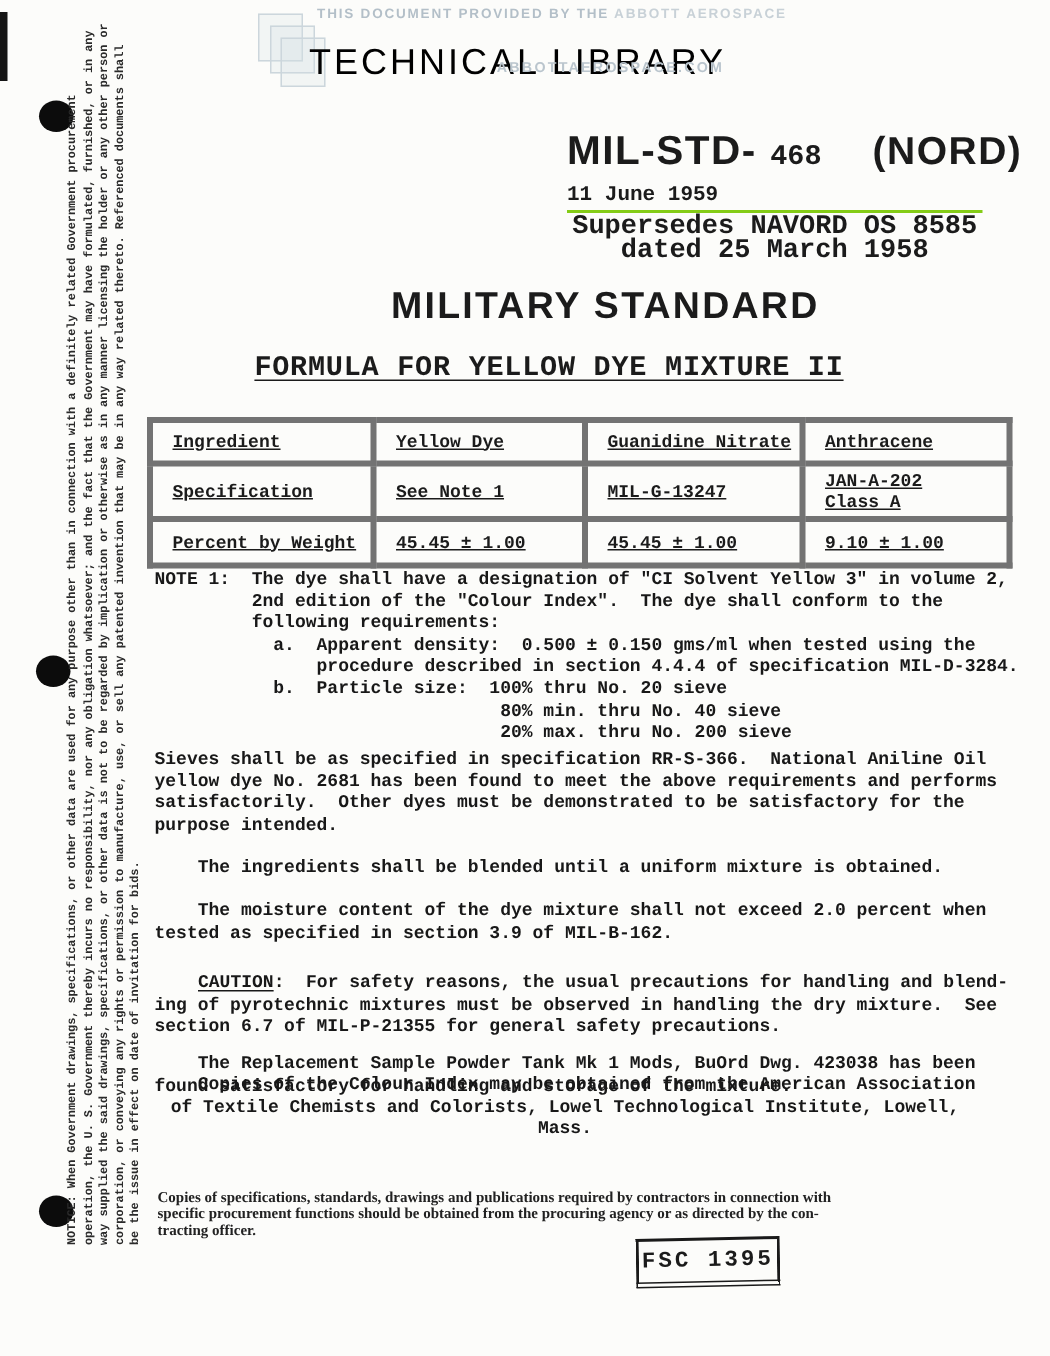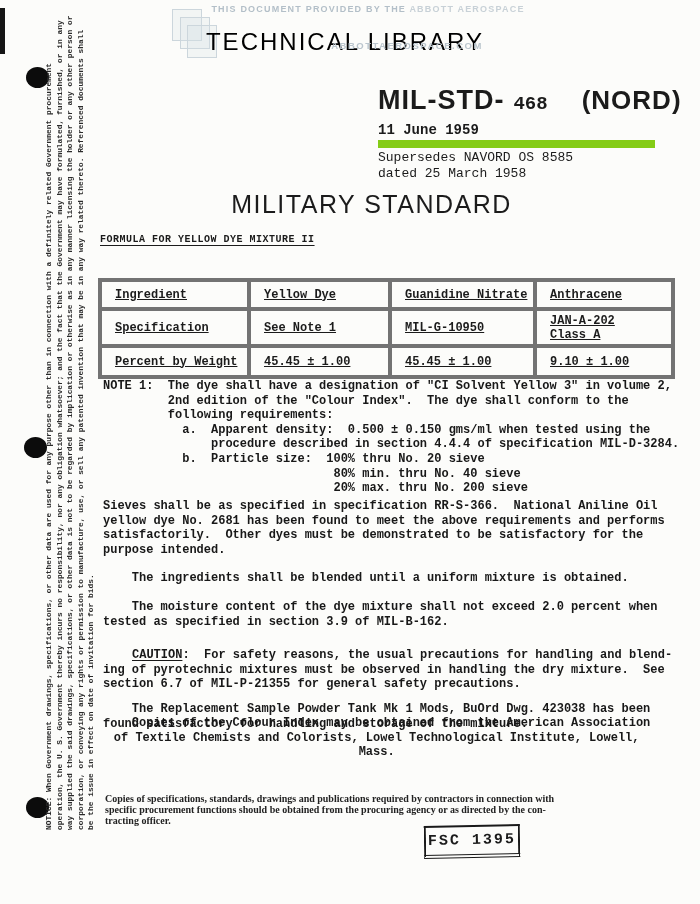"11 June 1959" .doc-date { border-bottom: 8px solid #84cc16 -> 2px solid #84cc16 }
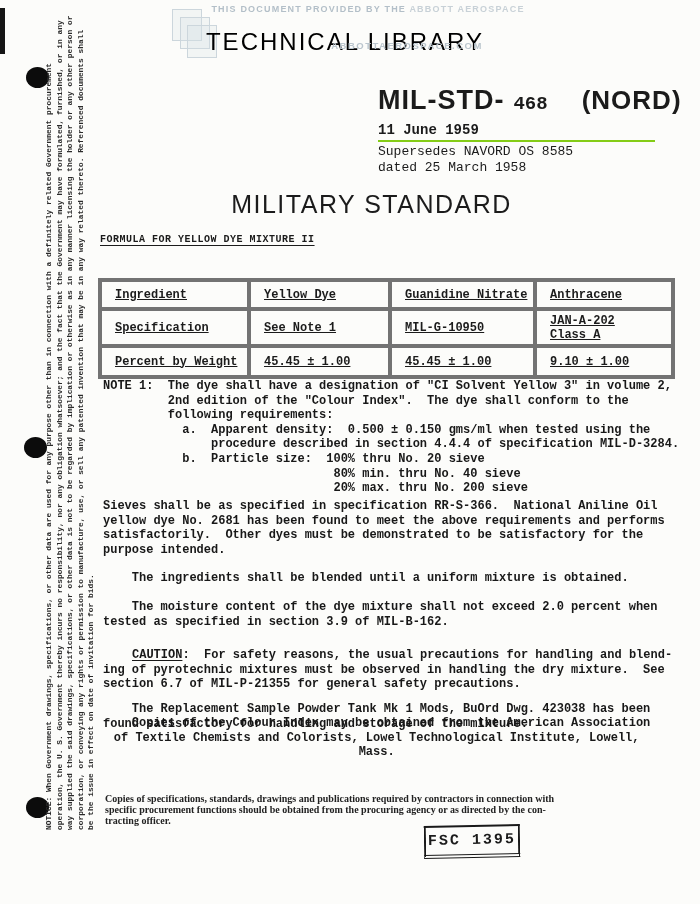"Supersedes NAVORD OS 8585" .supersedes { font-size: 13px -> 18px; font-weight: normal -> bold; text-align: none -> center }
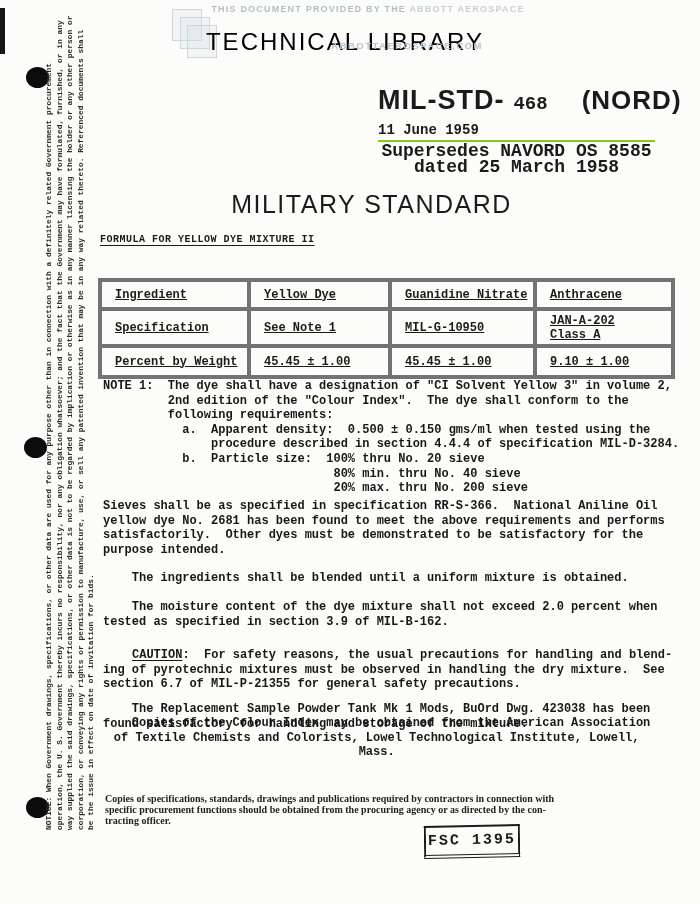"MILITARY STANDARD" .mil-title { font-weight: normal -> bold; left: 84px -> 116px }
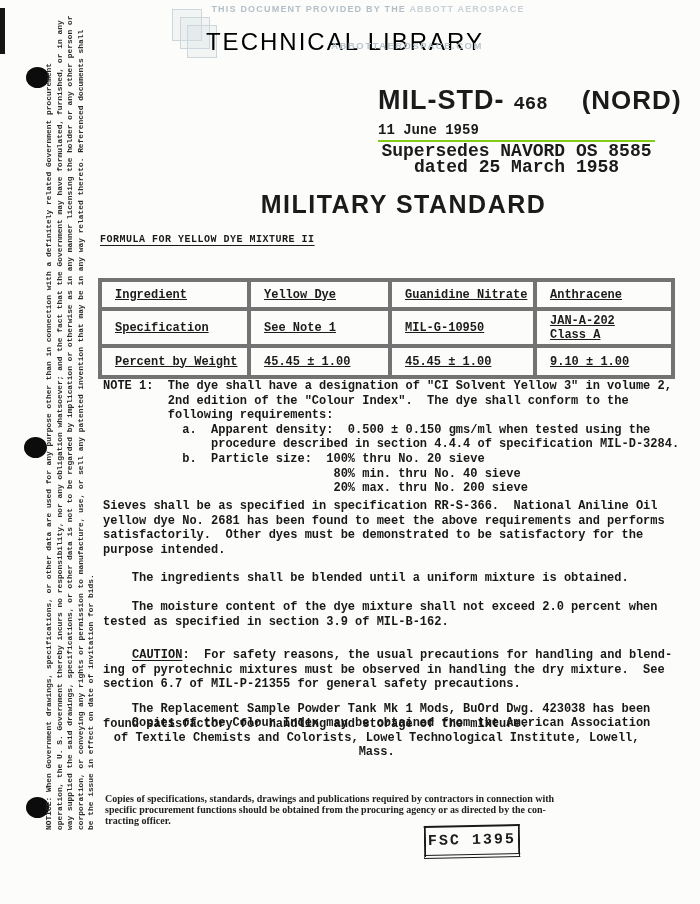"FORMULA FOR YELLOW DYE MIXTURE" .subtitle { font-size: 10px -> 19px; text-align: left -> center }
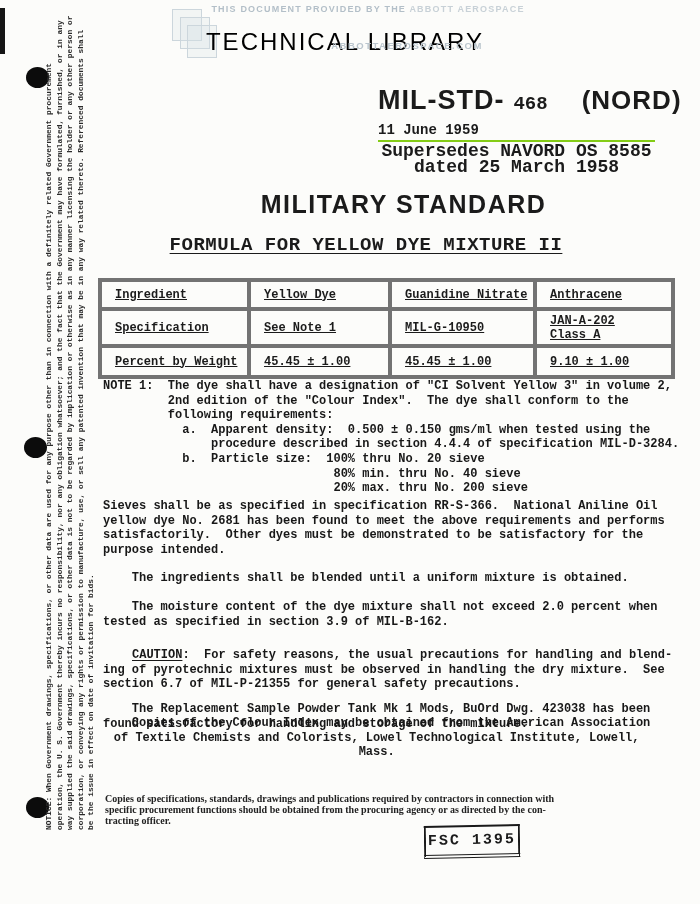"MIL-G-10950" td { text: MIL-G-10950 -> MIL-G-13247 }
